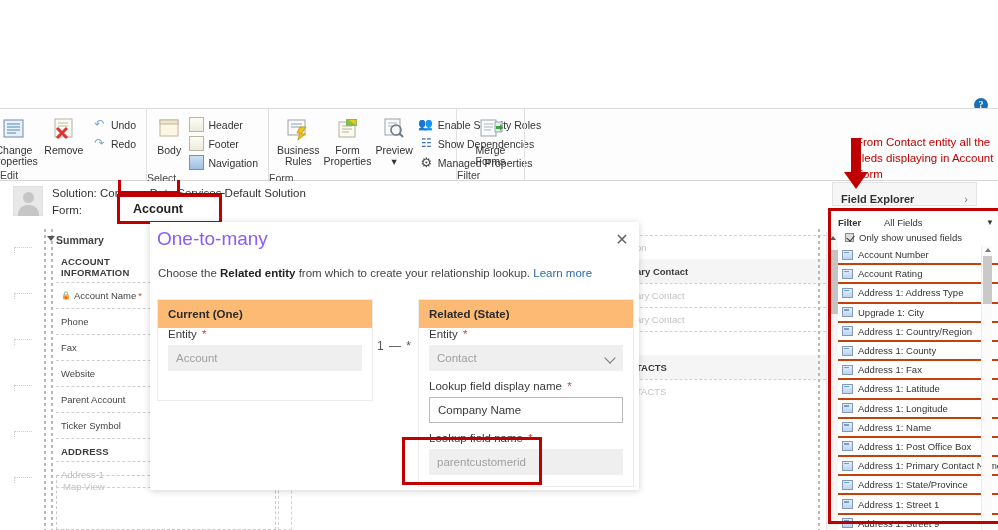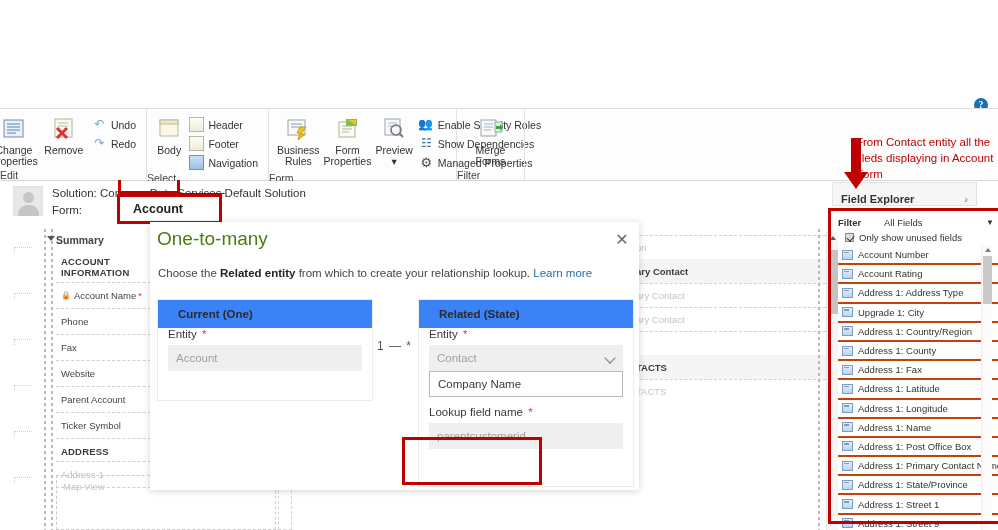"One-to-many" .dlg-title { color: #4d7c0f -> #8b5cf6 }
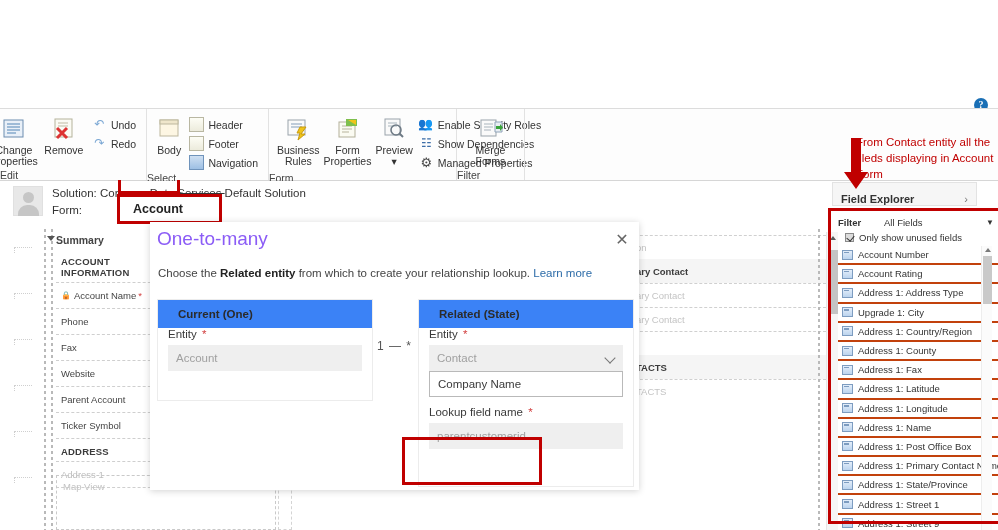"Current (One)" .panel-hdr { background: #3b82f6 -> #fdba74; padding: 8px 20px -> 8px 10px }
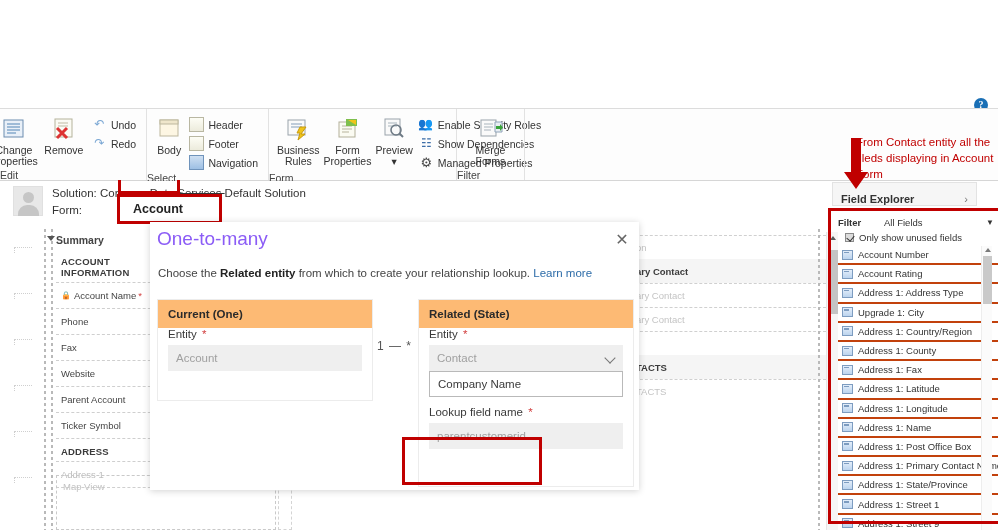"Lookup field display name *" div.flabel { html: none -> <div><span>Lookup field display name</span> <span>*</span></div> }
